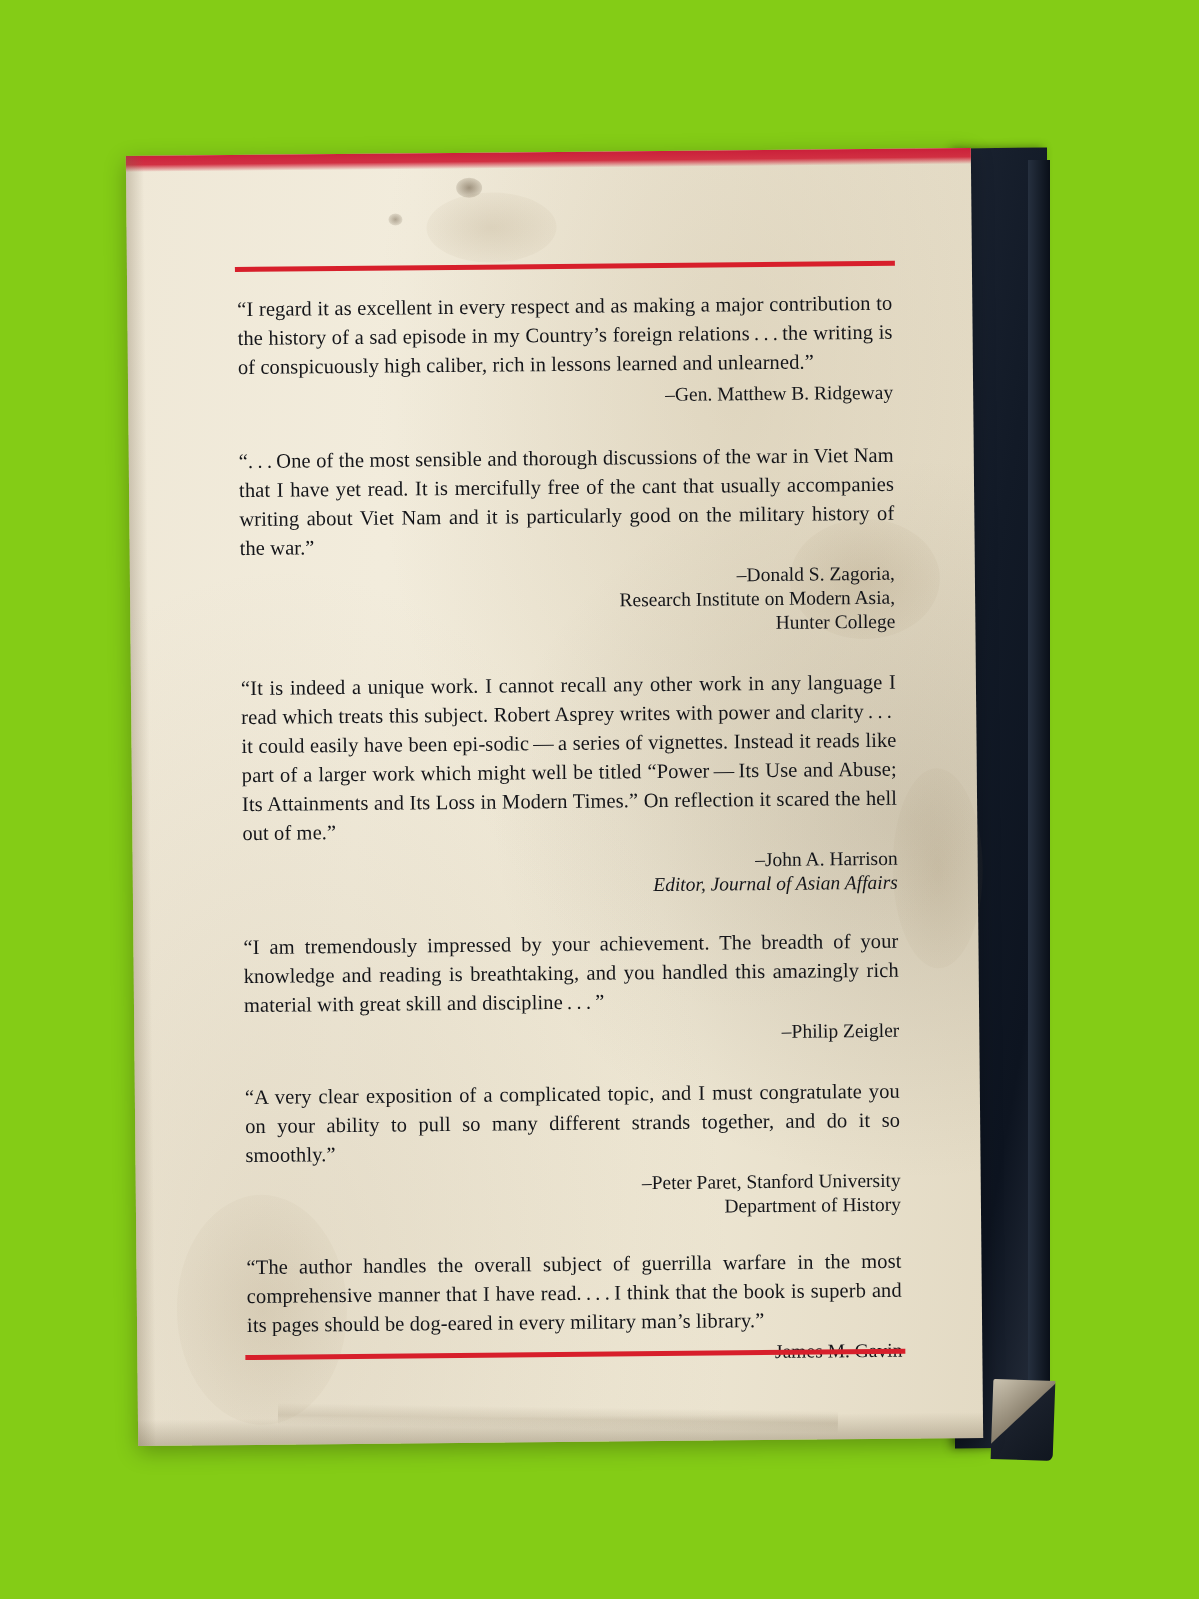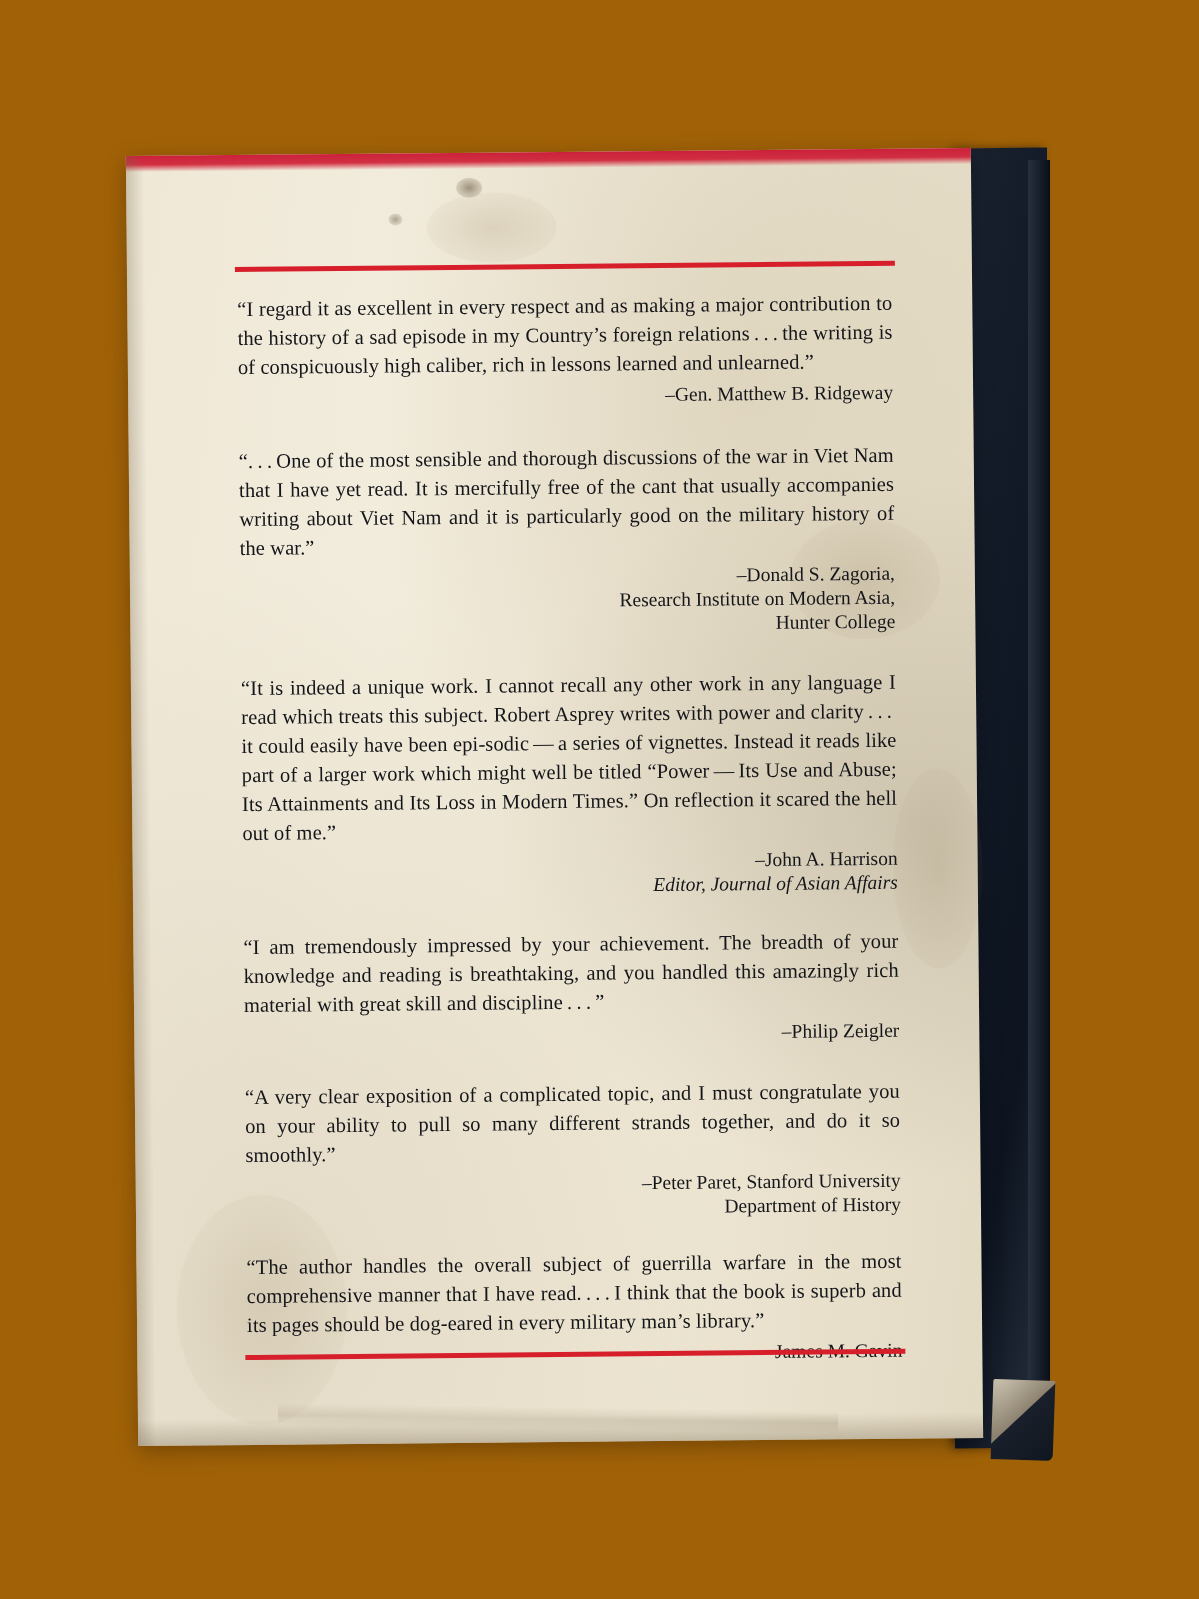"“I regard it as excellent" #photo-stage { background: #a16207 -> #84cc16 }
